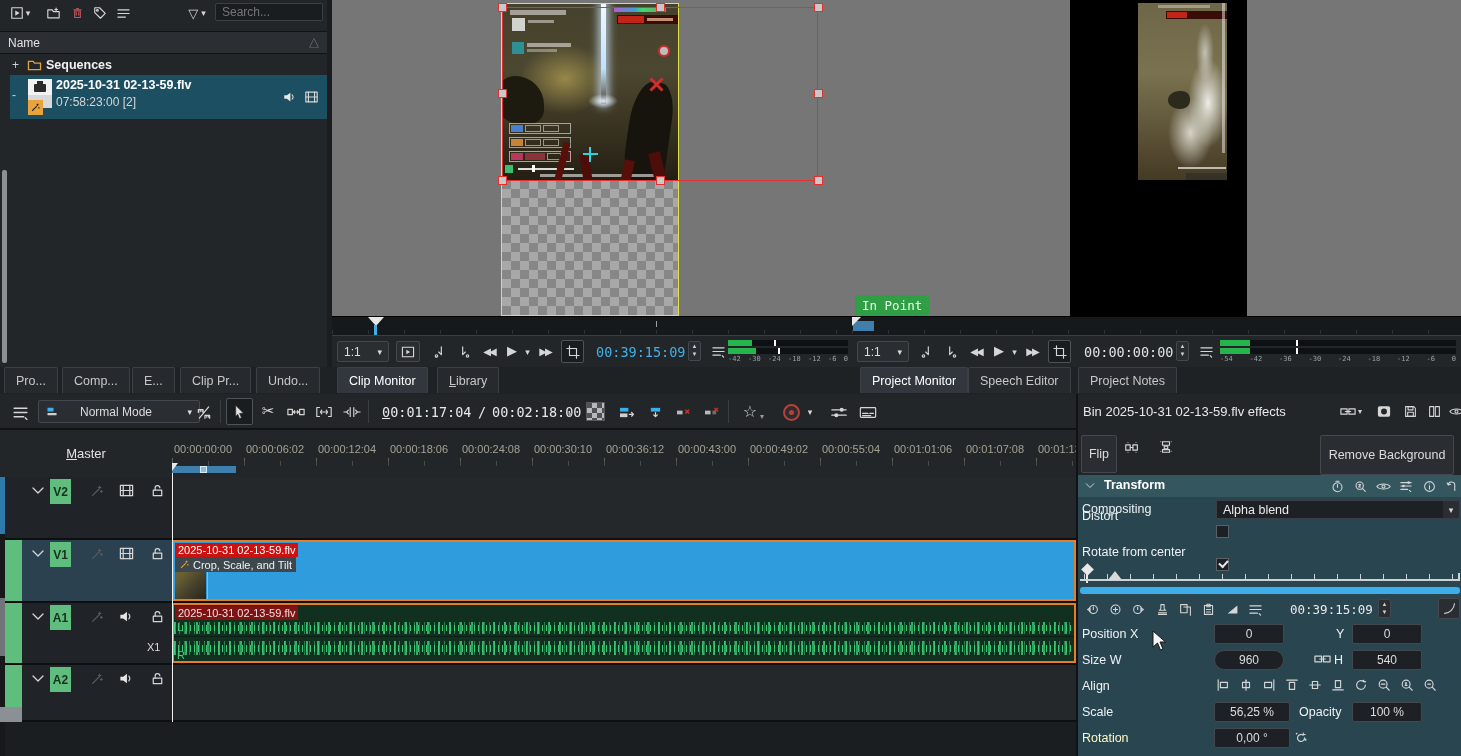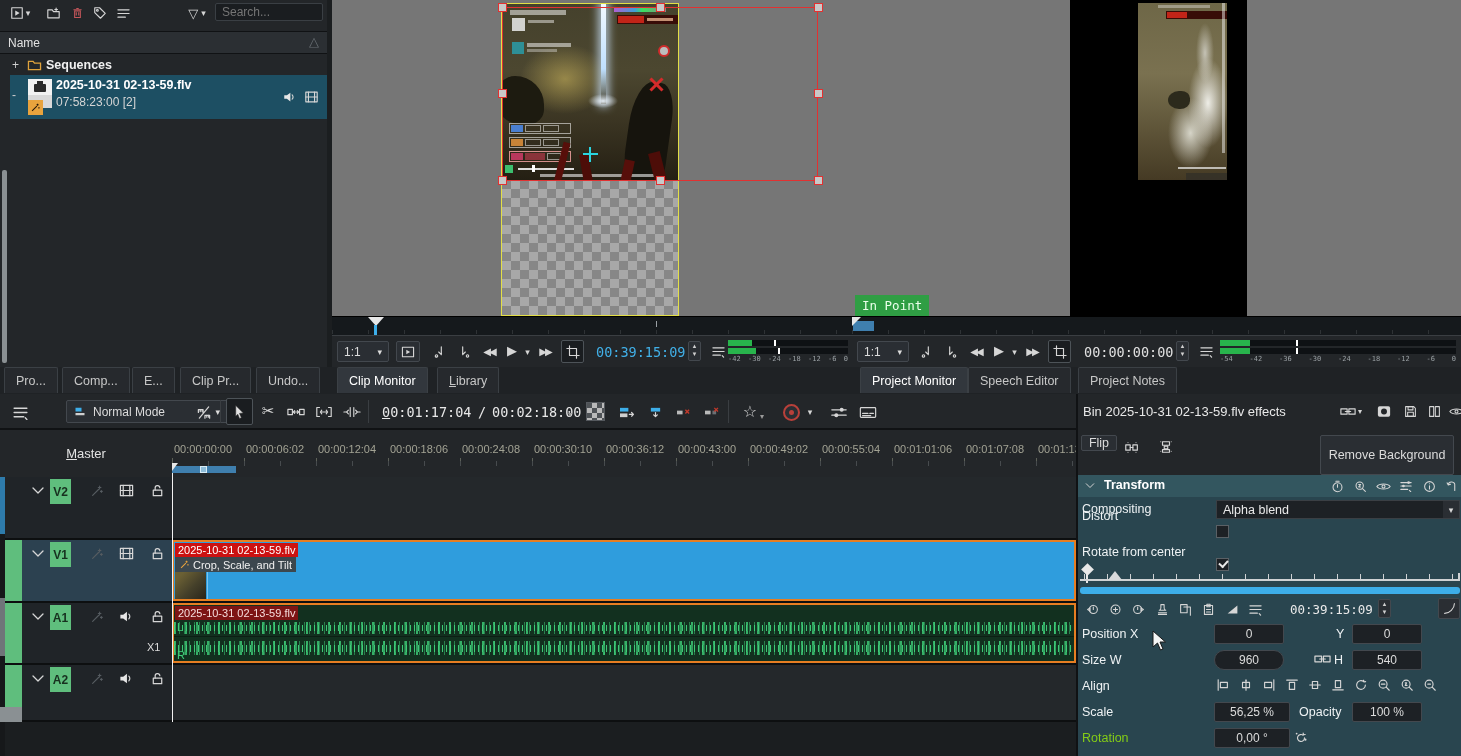"Normal Mode" div.ab { gap: 7px -> 22px; margin-left: 28px -> none }
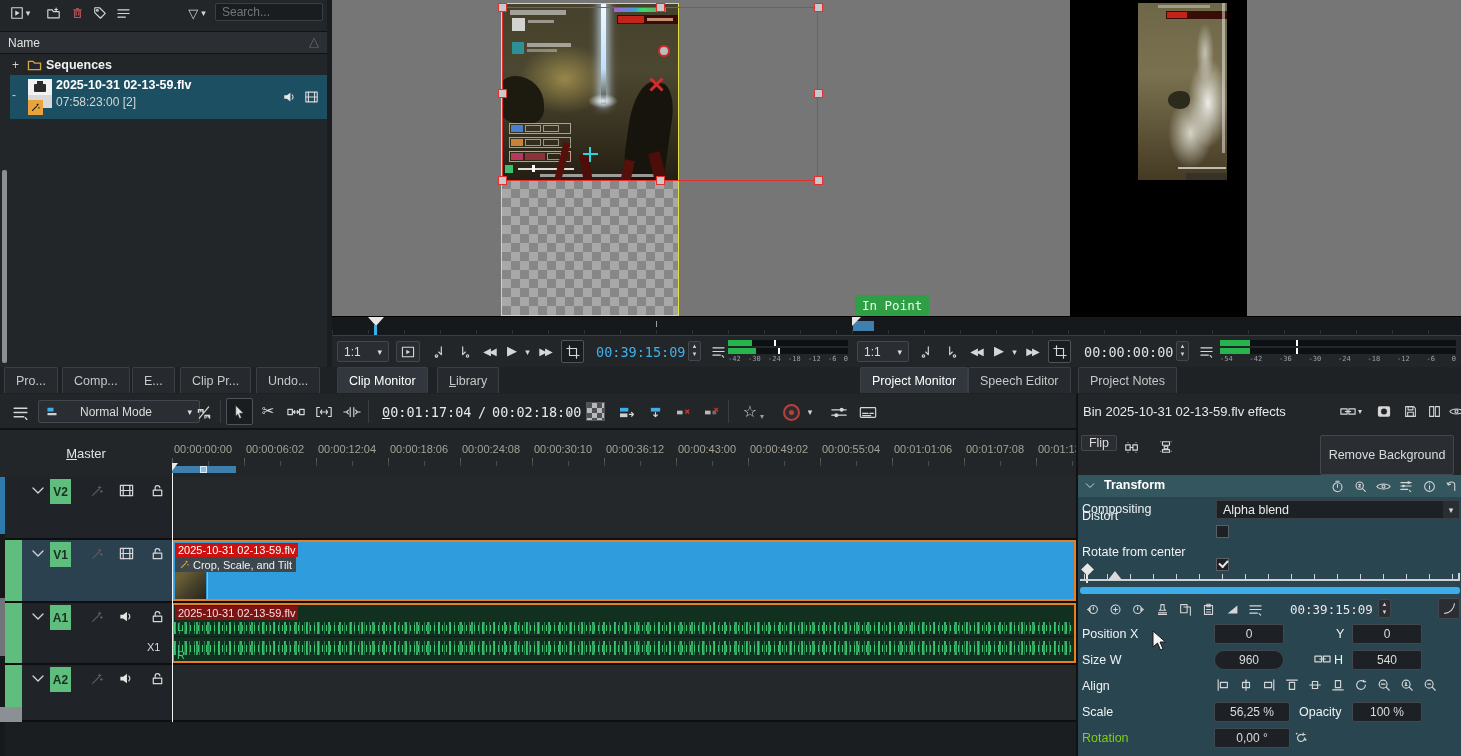"Flip" button.ab { height: 16px -> 38px }
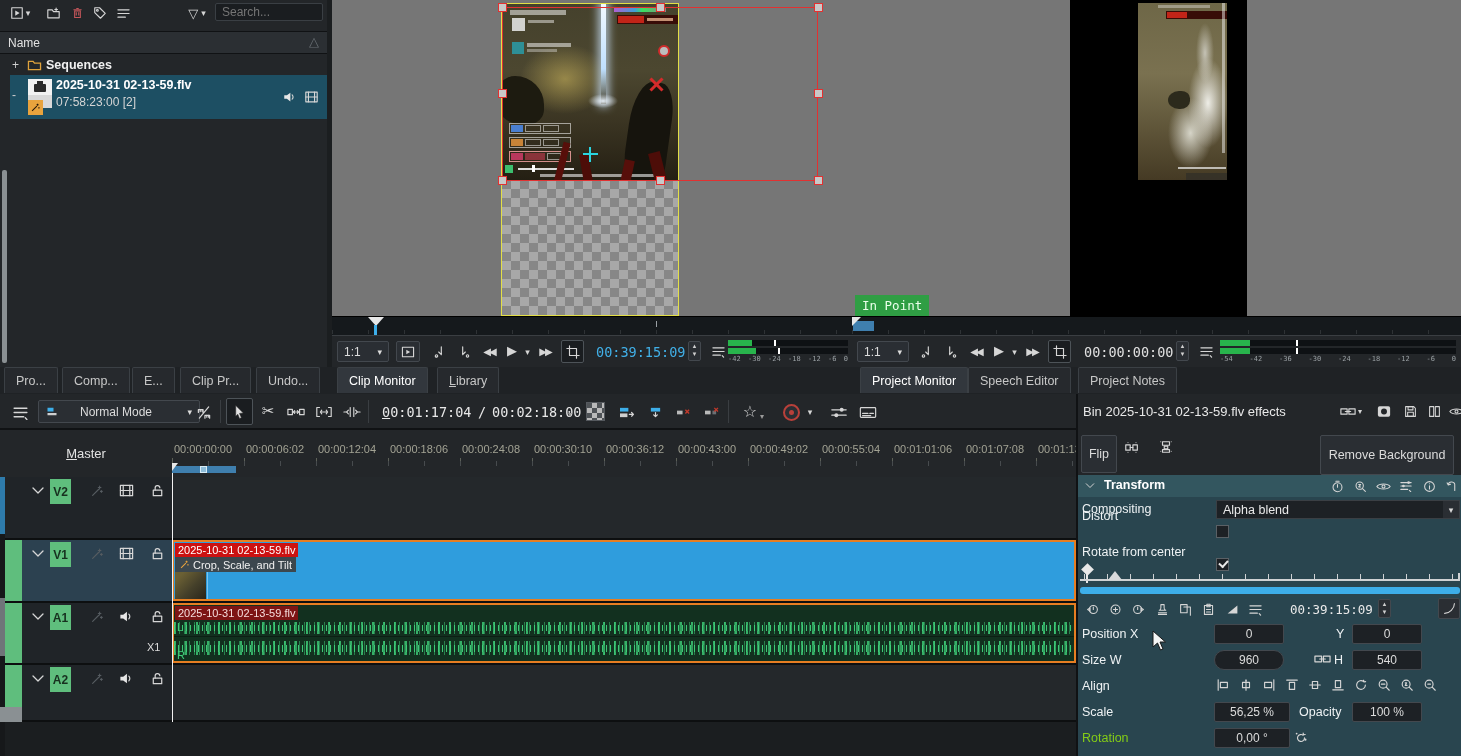"Rotation" span.ab { color: #84cc16 -> #fef9c3 }
